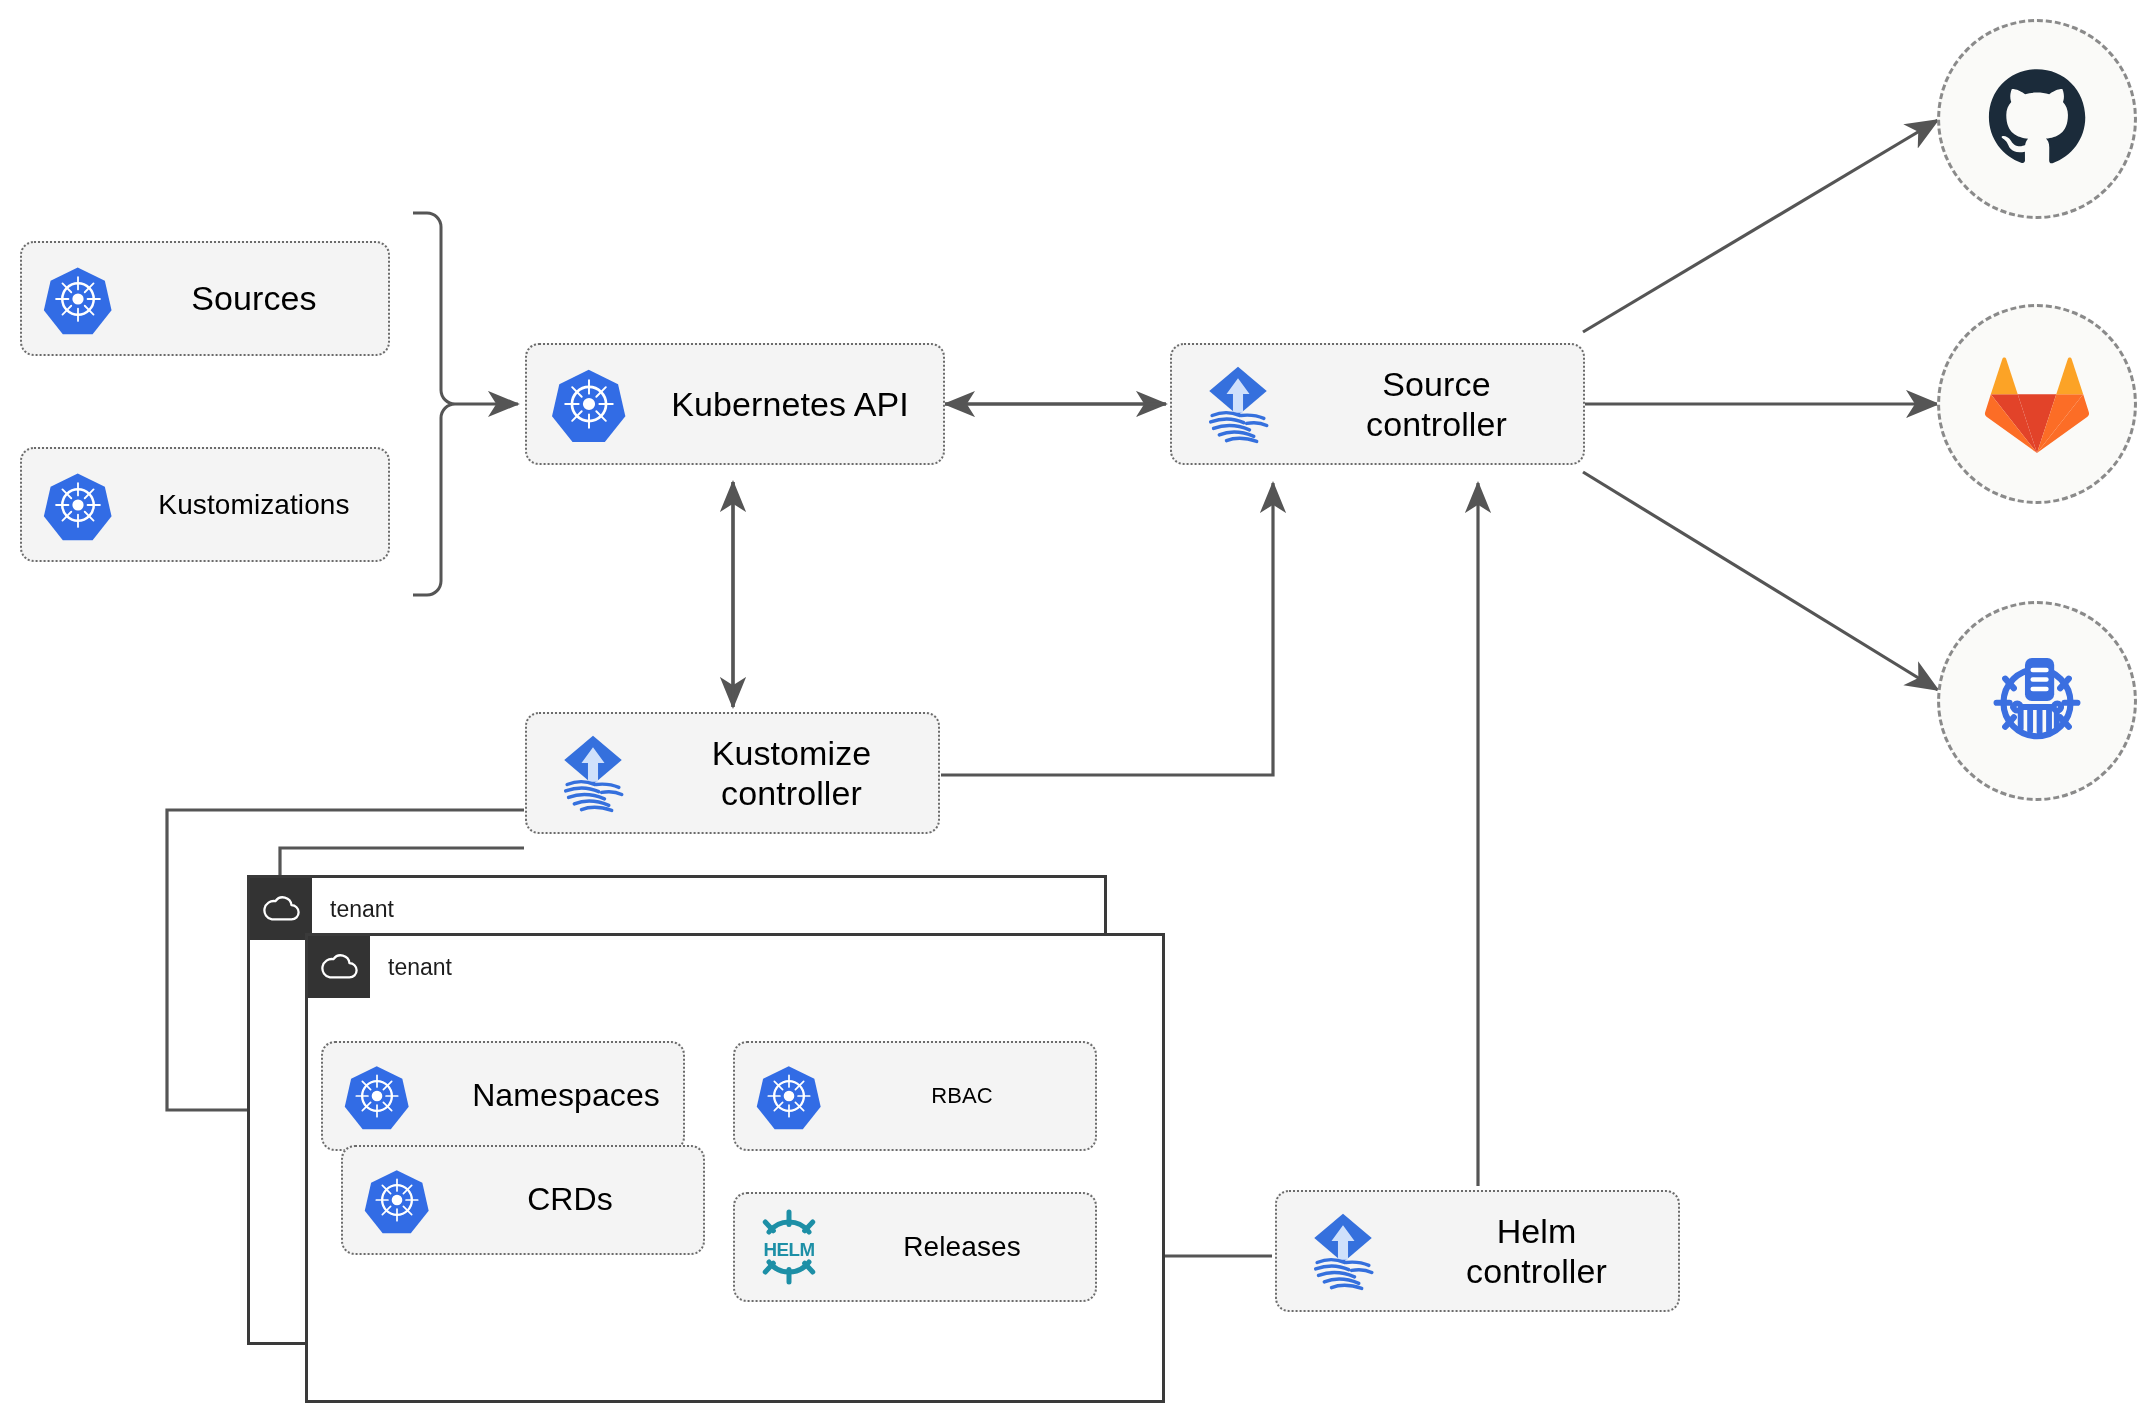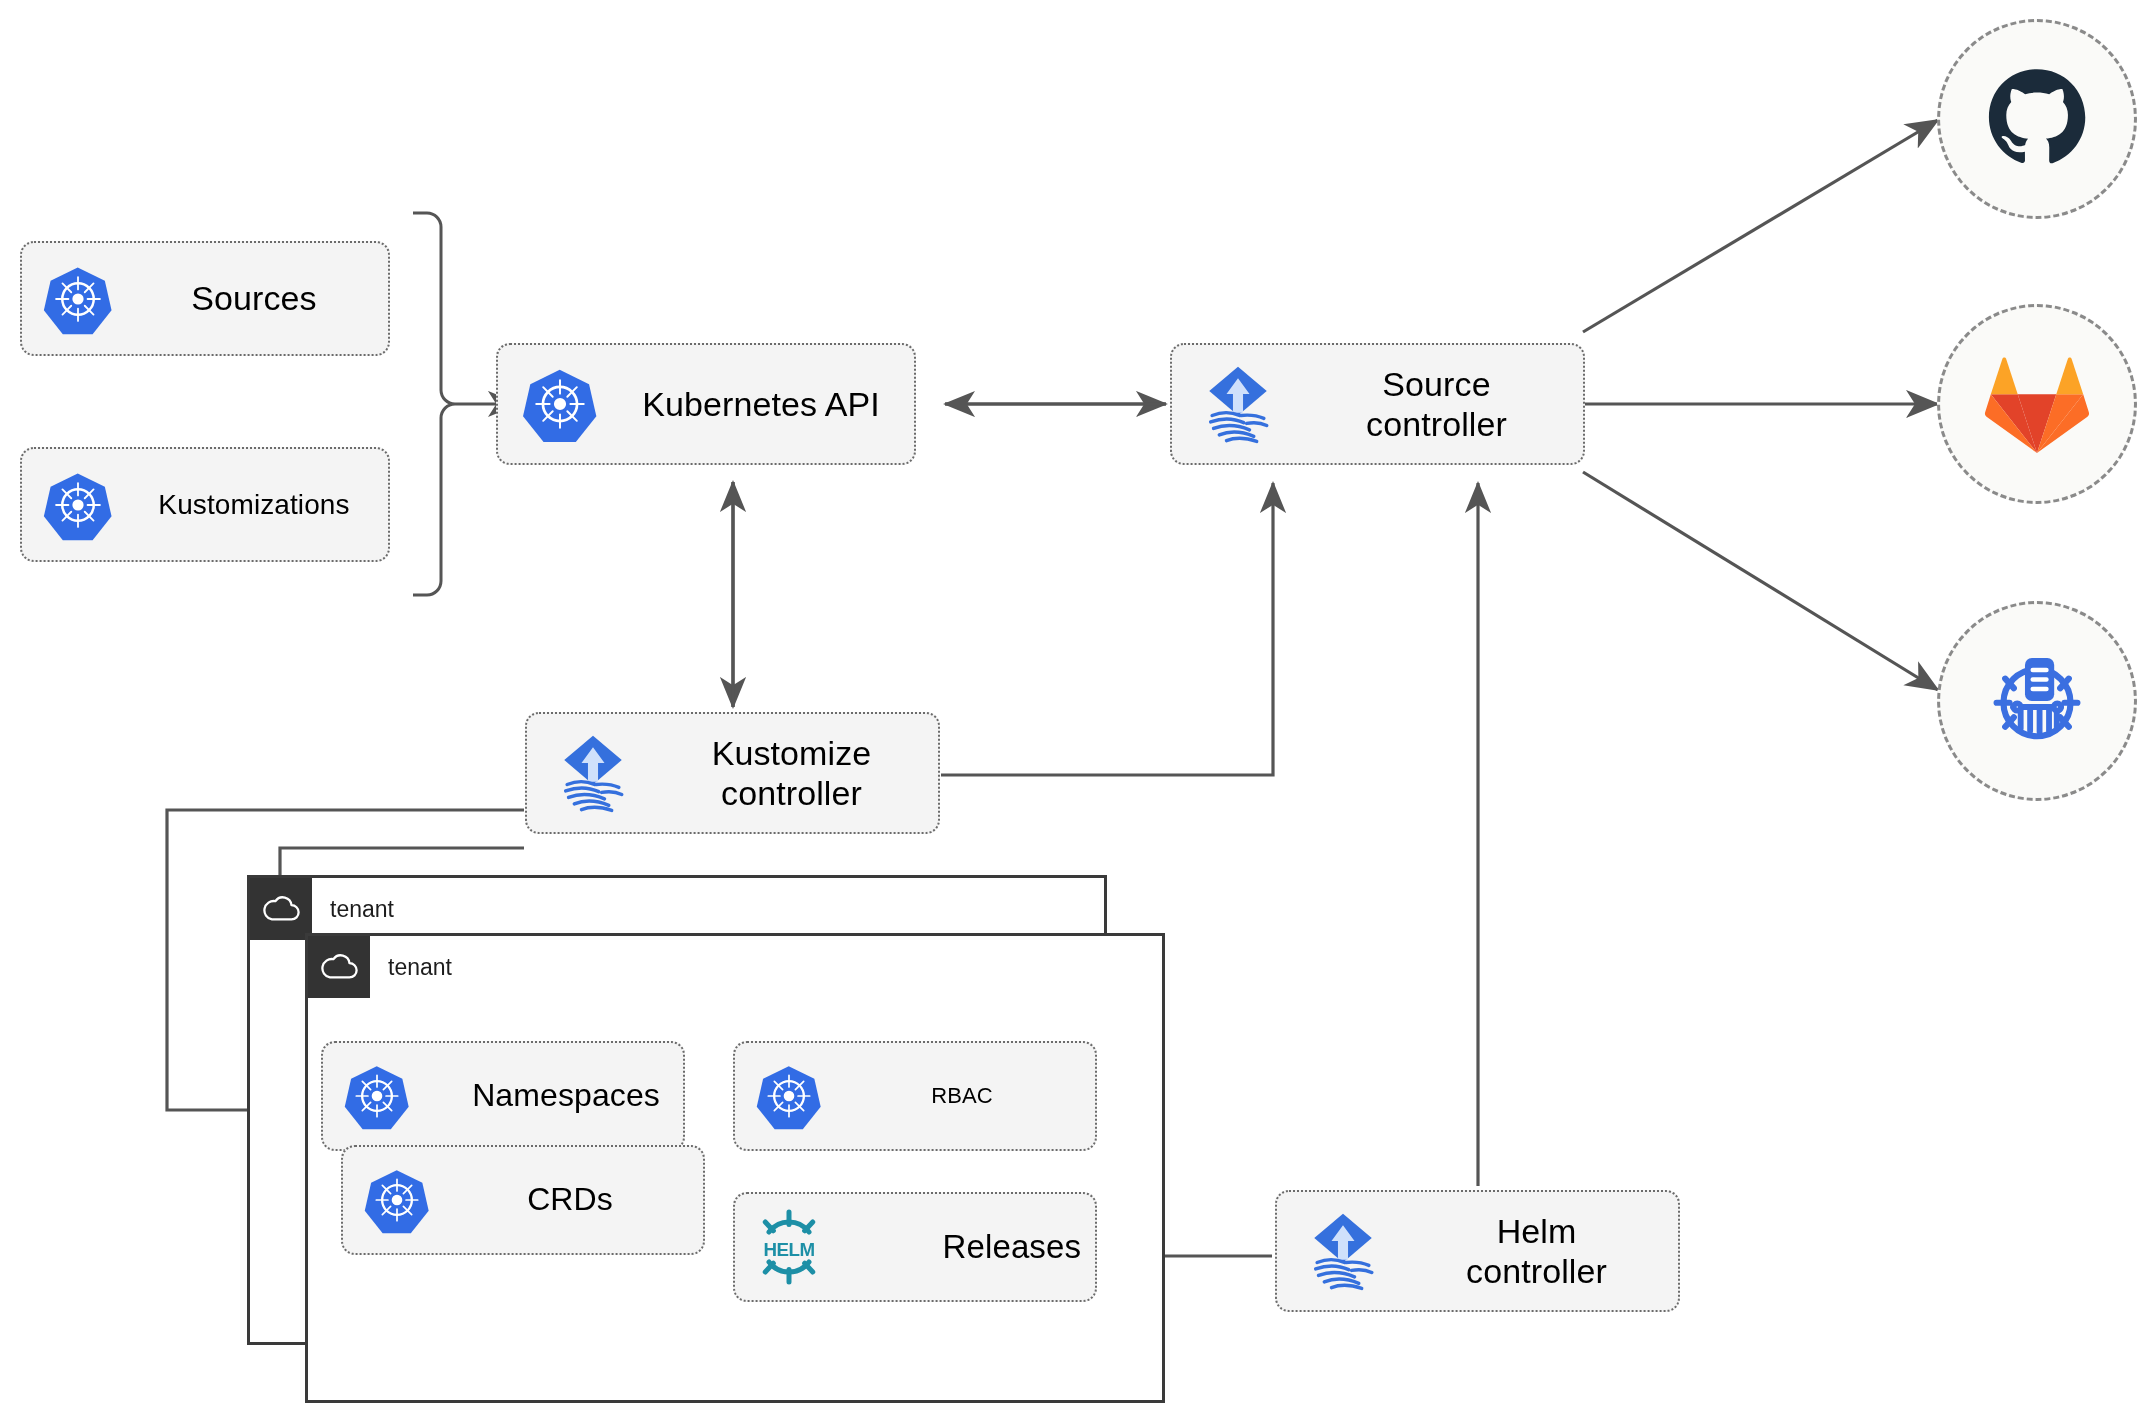"Kubernetes API" div.node { left: 496px -> 525px }
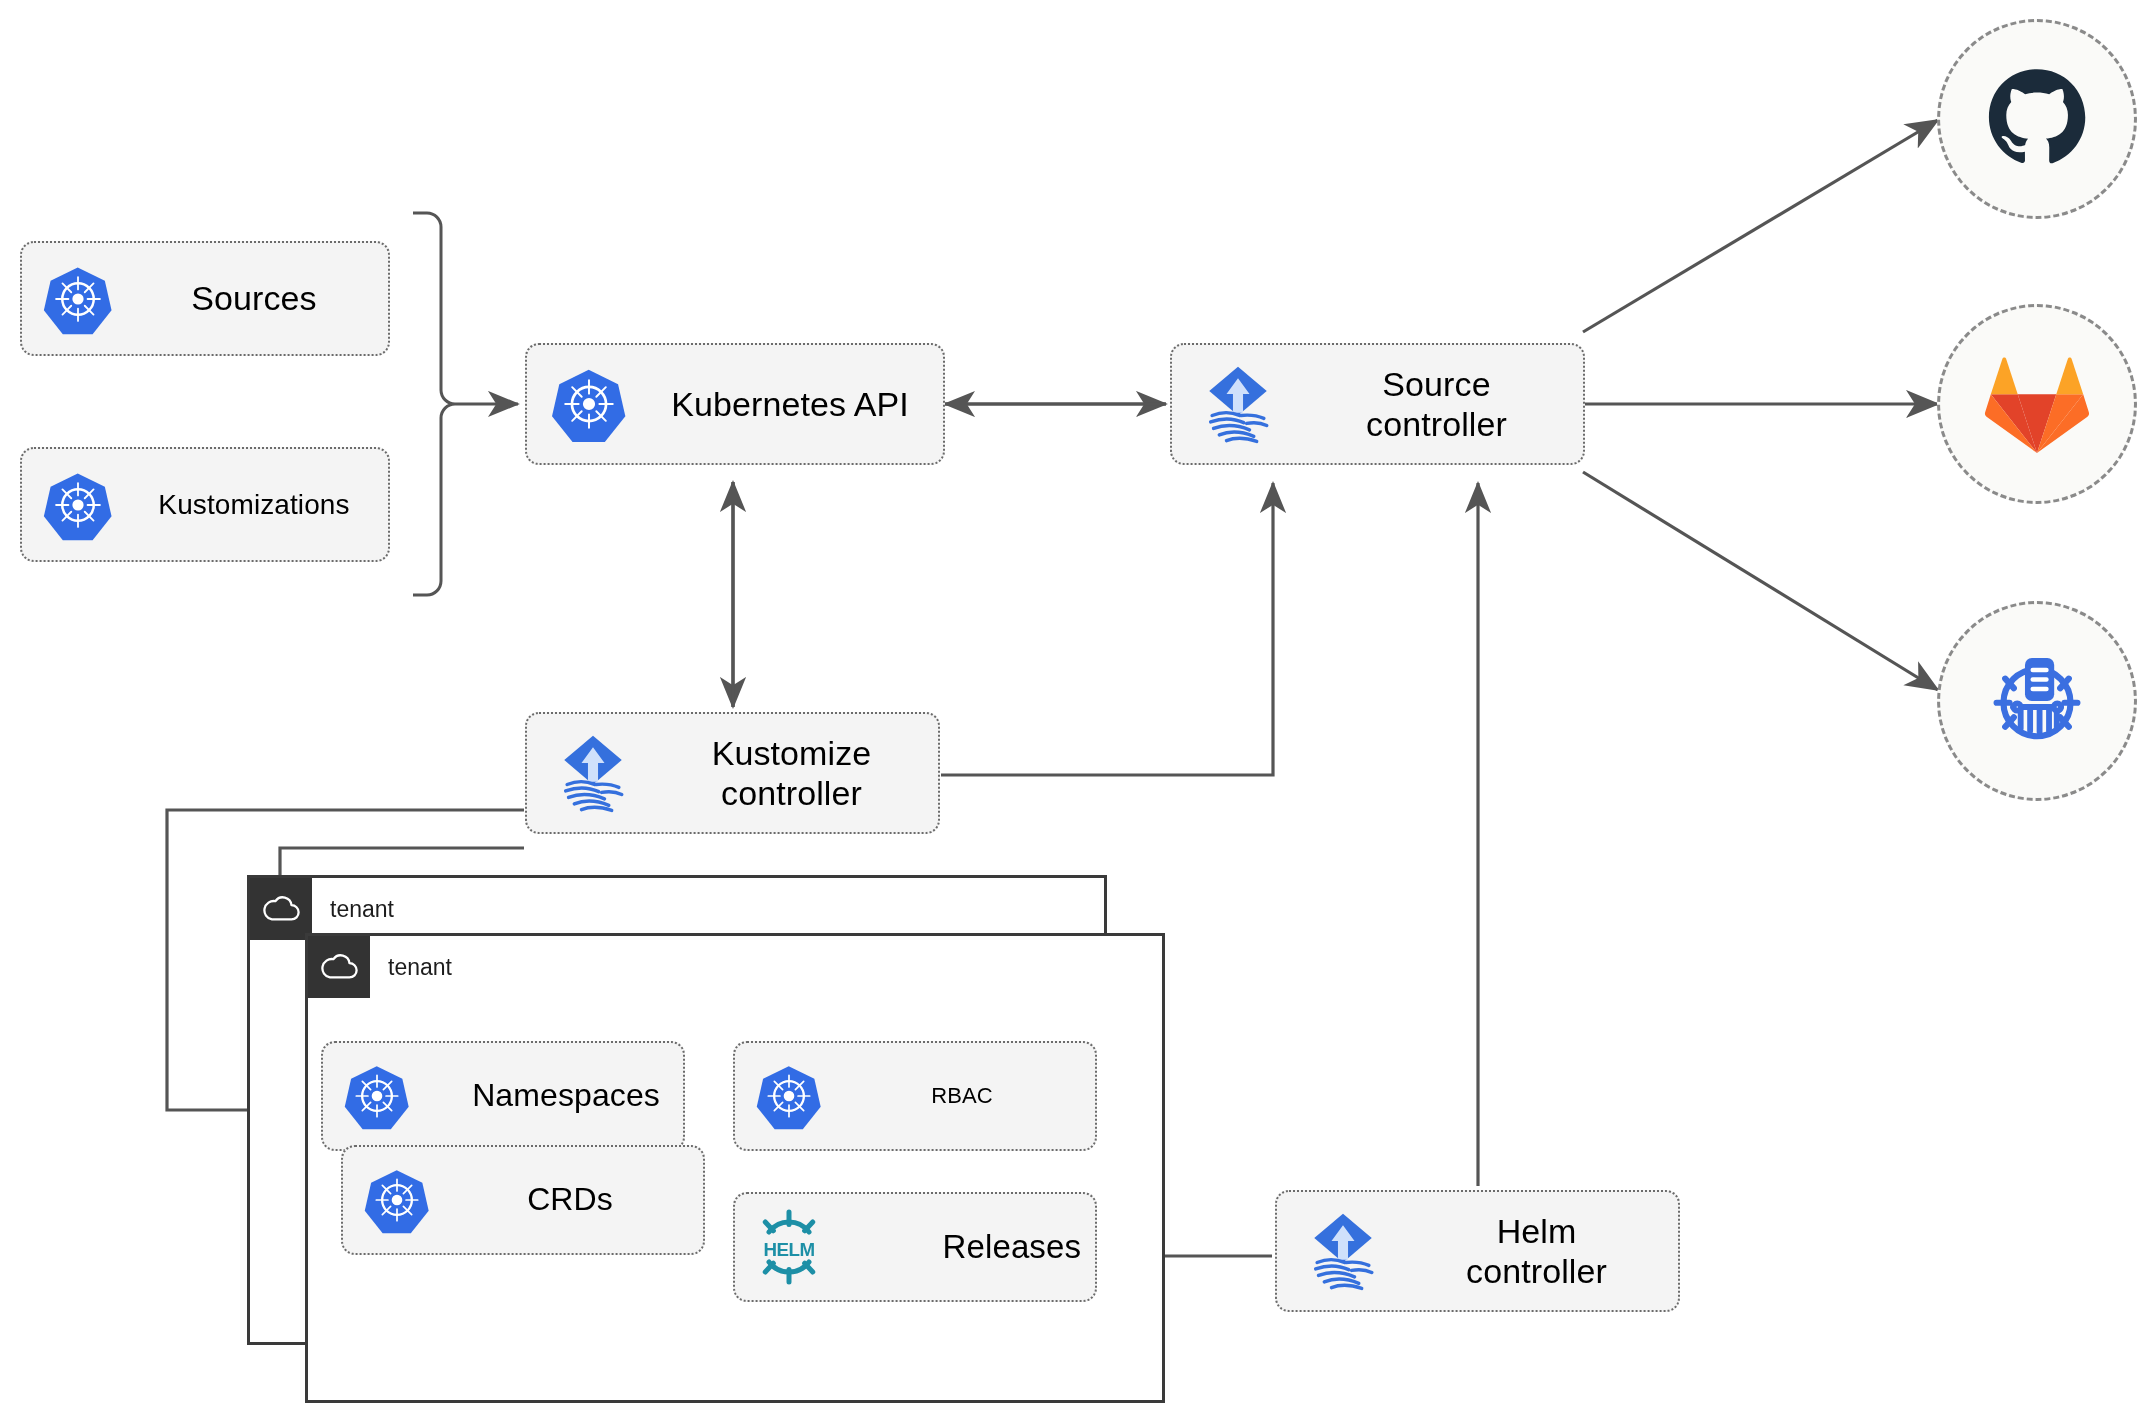"Releases" span.lbl { font-size: 33px -> 28px; text-align: right -> none }
